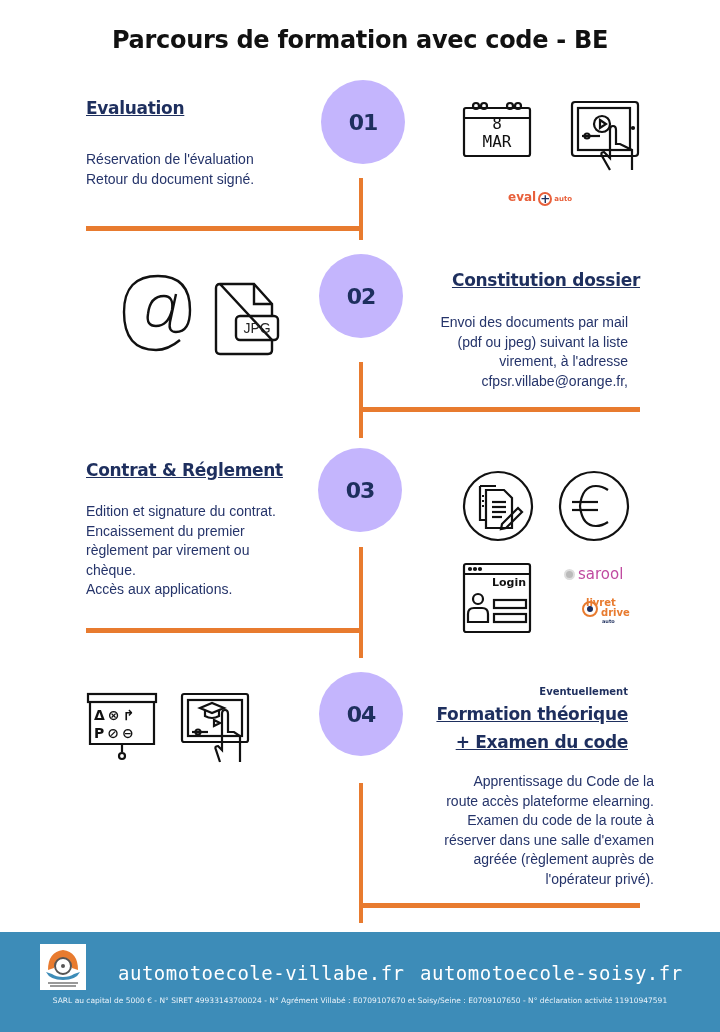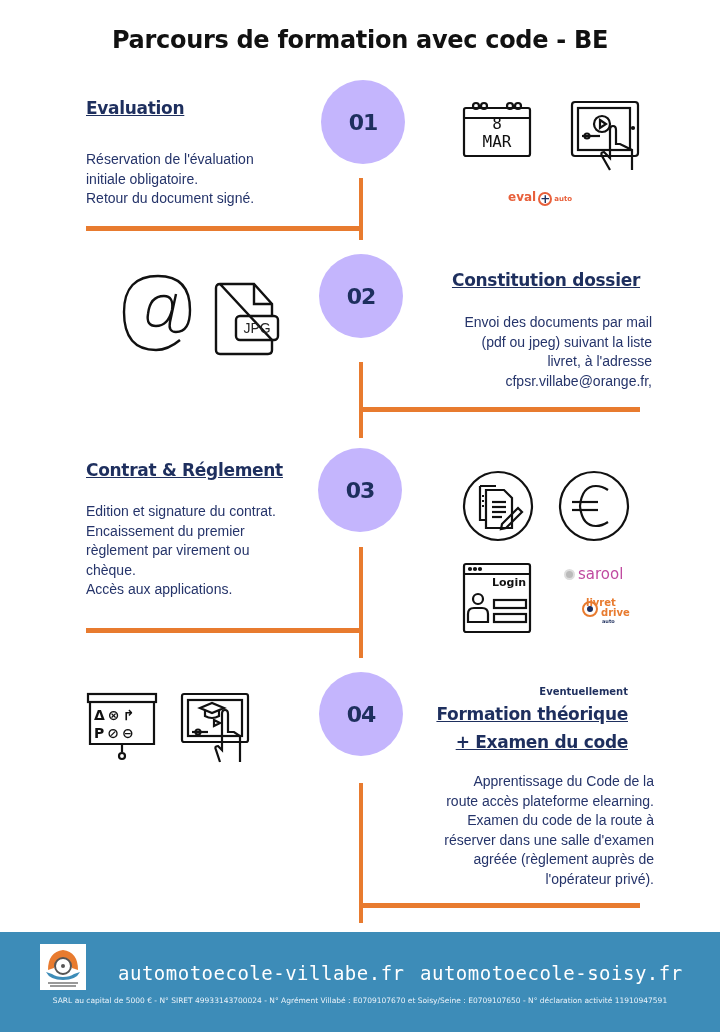"initiale obligatoire." div { html: <div>initiale obligatoire.</div> -> none }
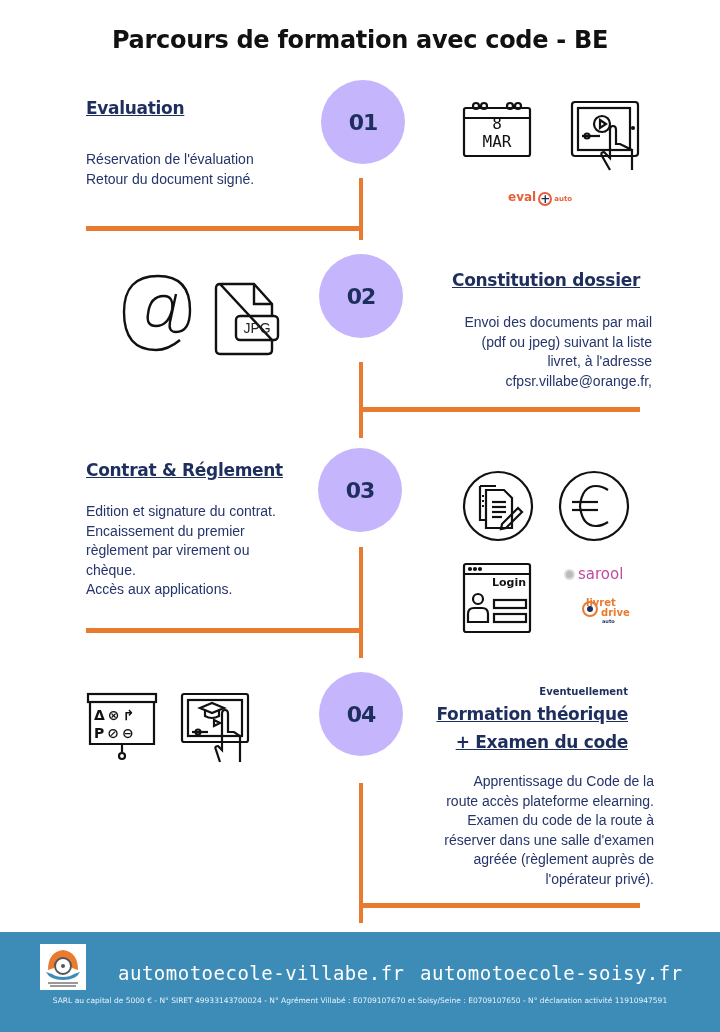"Envoi des documents par mail" div.body-text { right: 68px -> 92px }
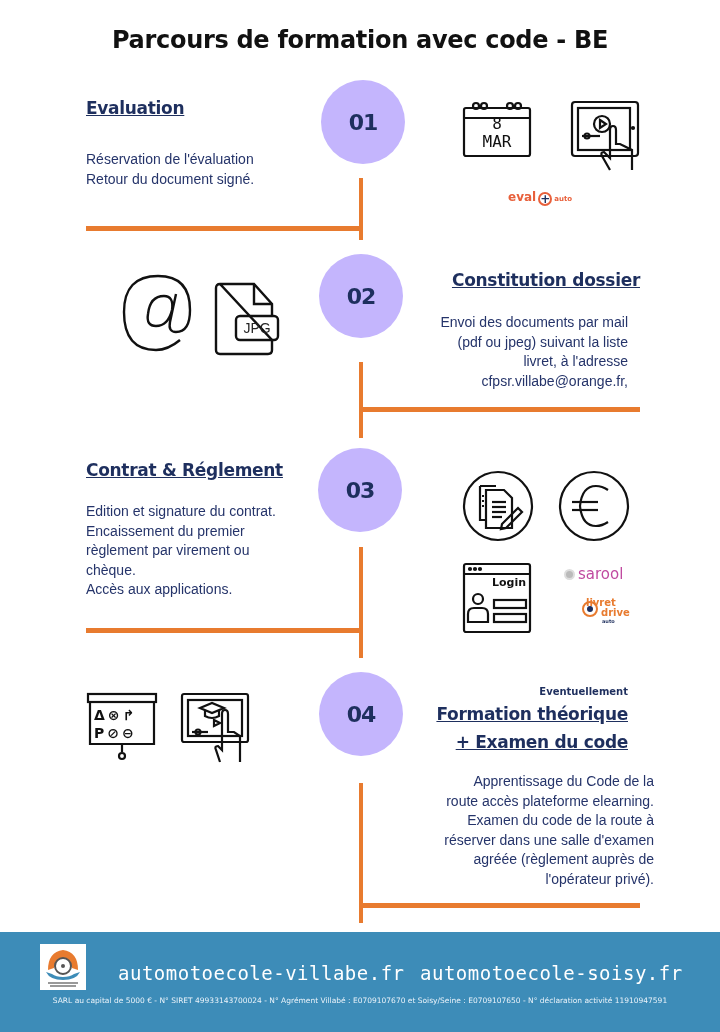"livret, à l'adresse" div { text: livret -> virement }
